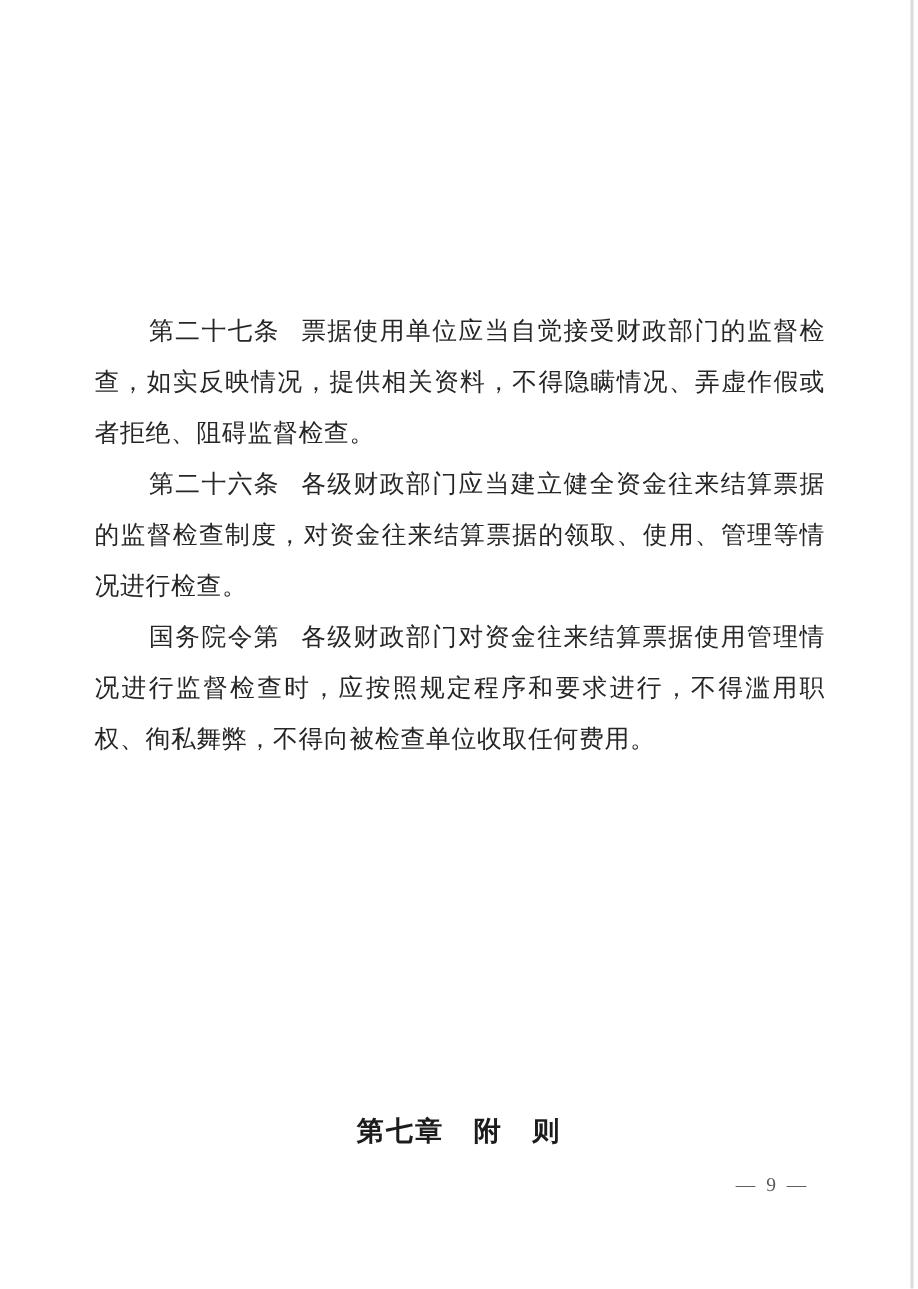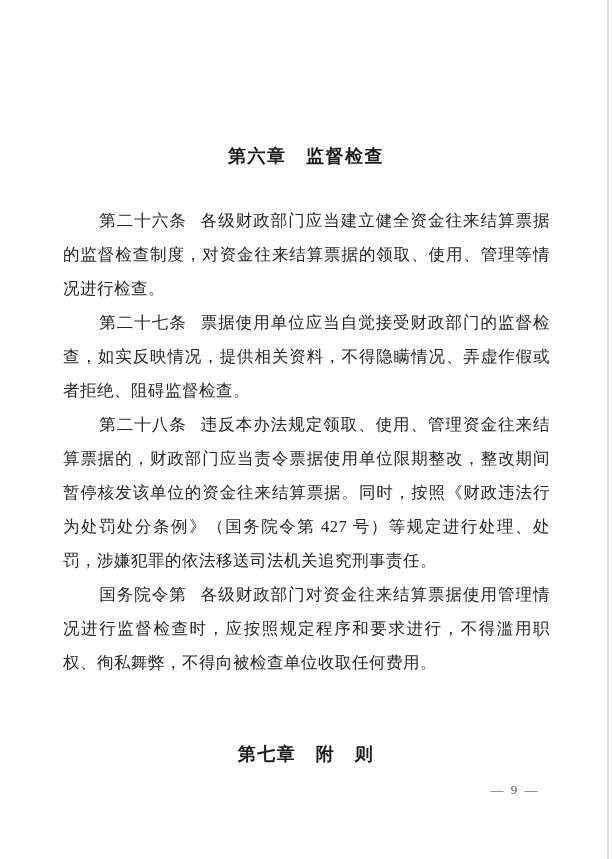"第六章 监督检查" h1.chapter-heading { html: <h1>第六章 监督检查</h1> -> none }
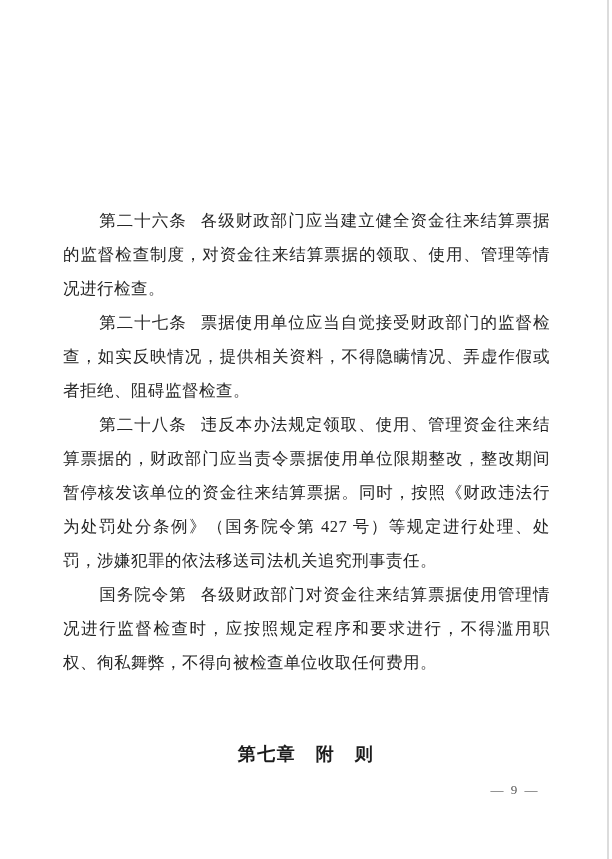"第二十六条" p.article { order: before "第二十七条" -> after "第二十七条" }
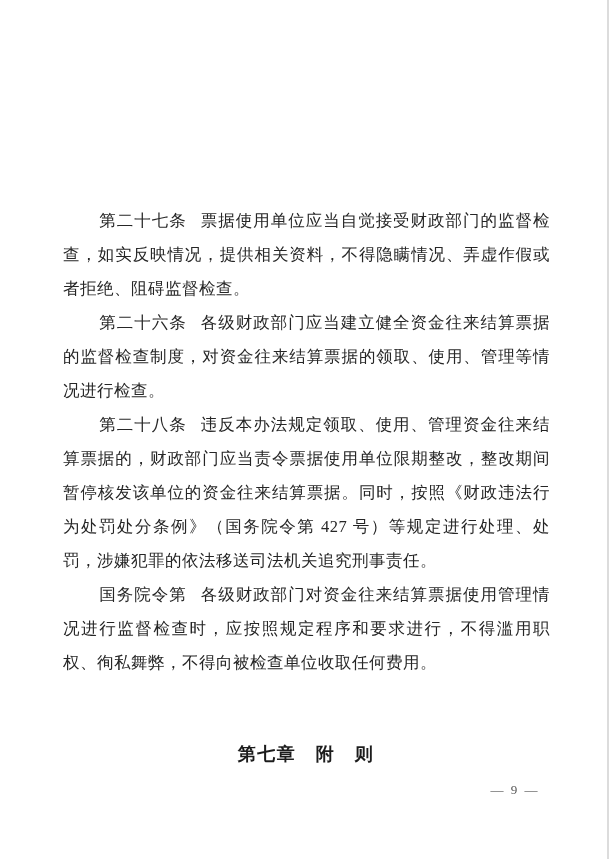"第二十八条" p.article { html: <p> <span>第二十八条</span><span>违反本办法规定领取、使用、管理资金往来结算票据的，财政部门应当责令票据使用单位限期整改，整改期间暂停核发该单位的资金往来结算票据。同时，按照《财政违法行为处罚处分条例》（国务院令第 427 号）等规定进行处理、处罚，涉嫌犯罪的依法移送司法机关追究刑事责任。</span> </p> -> none }
